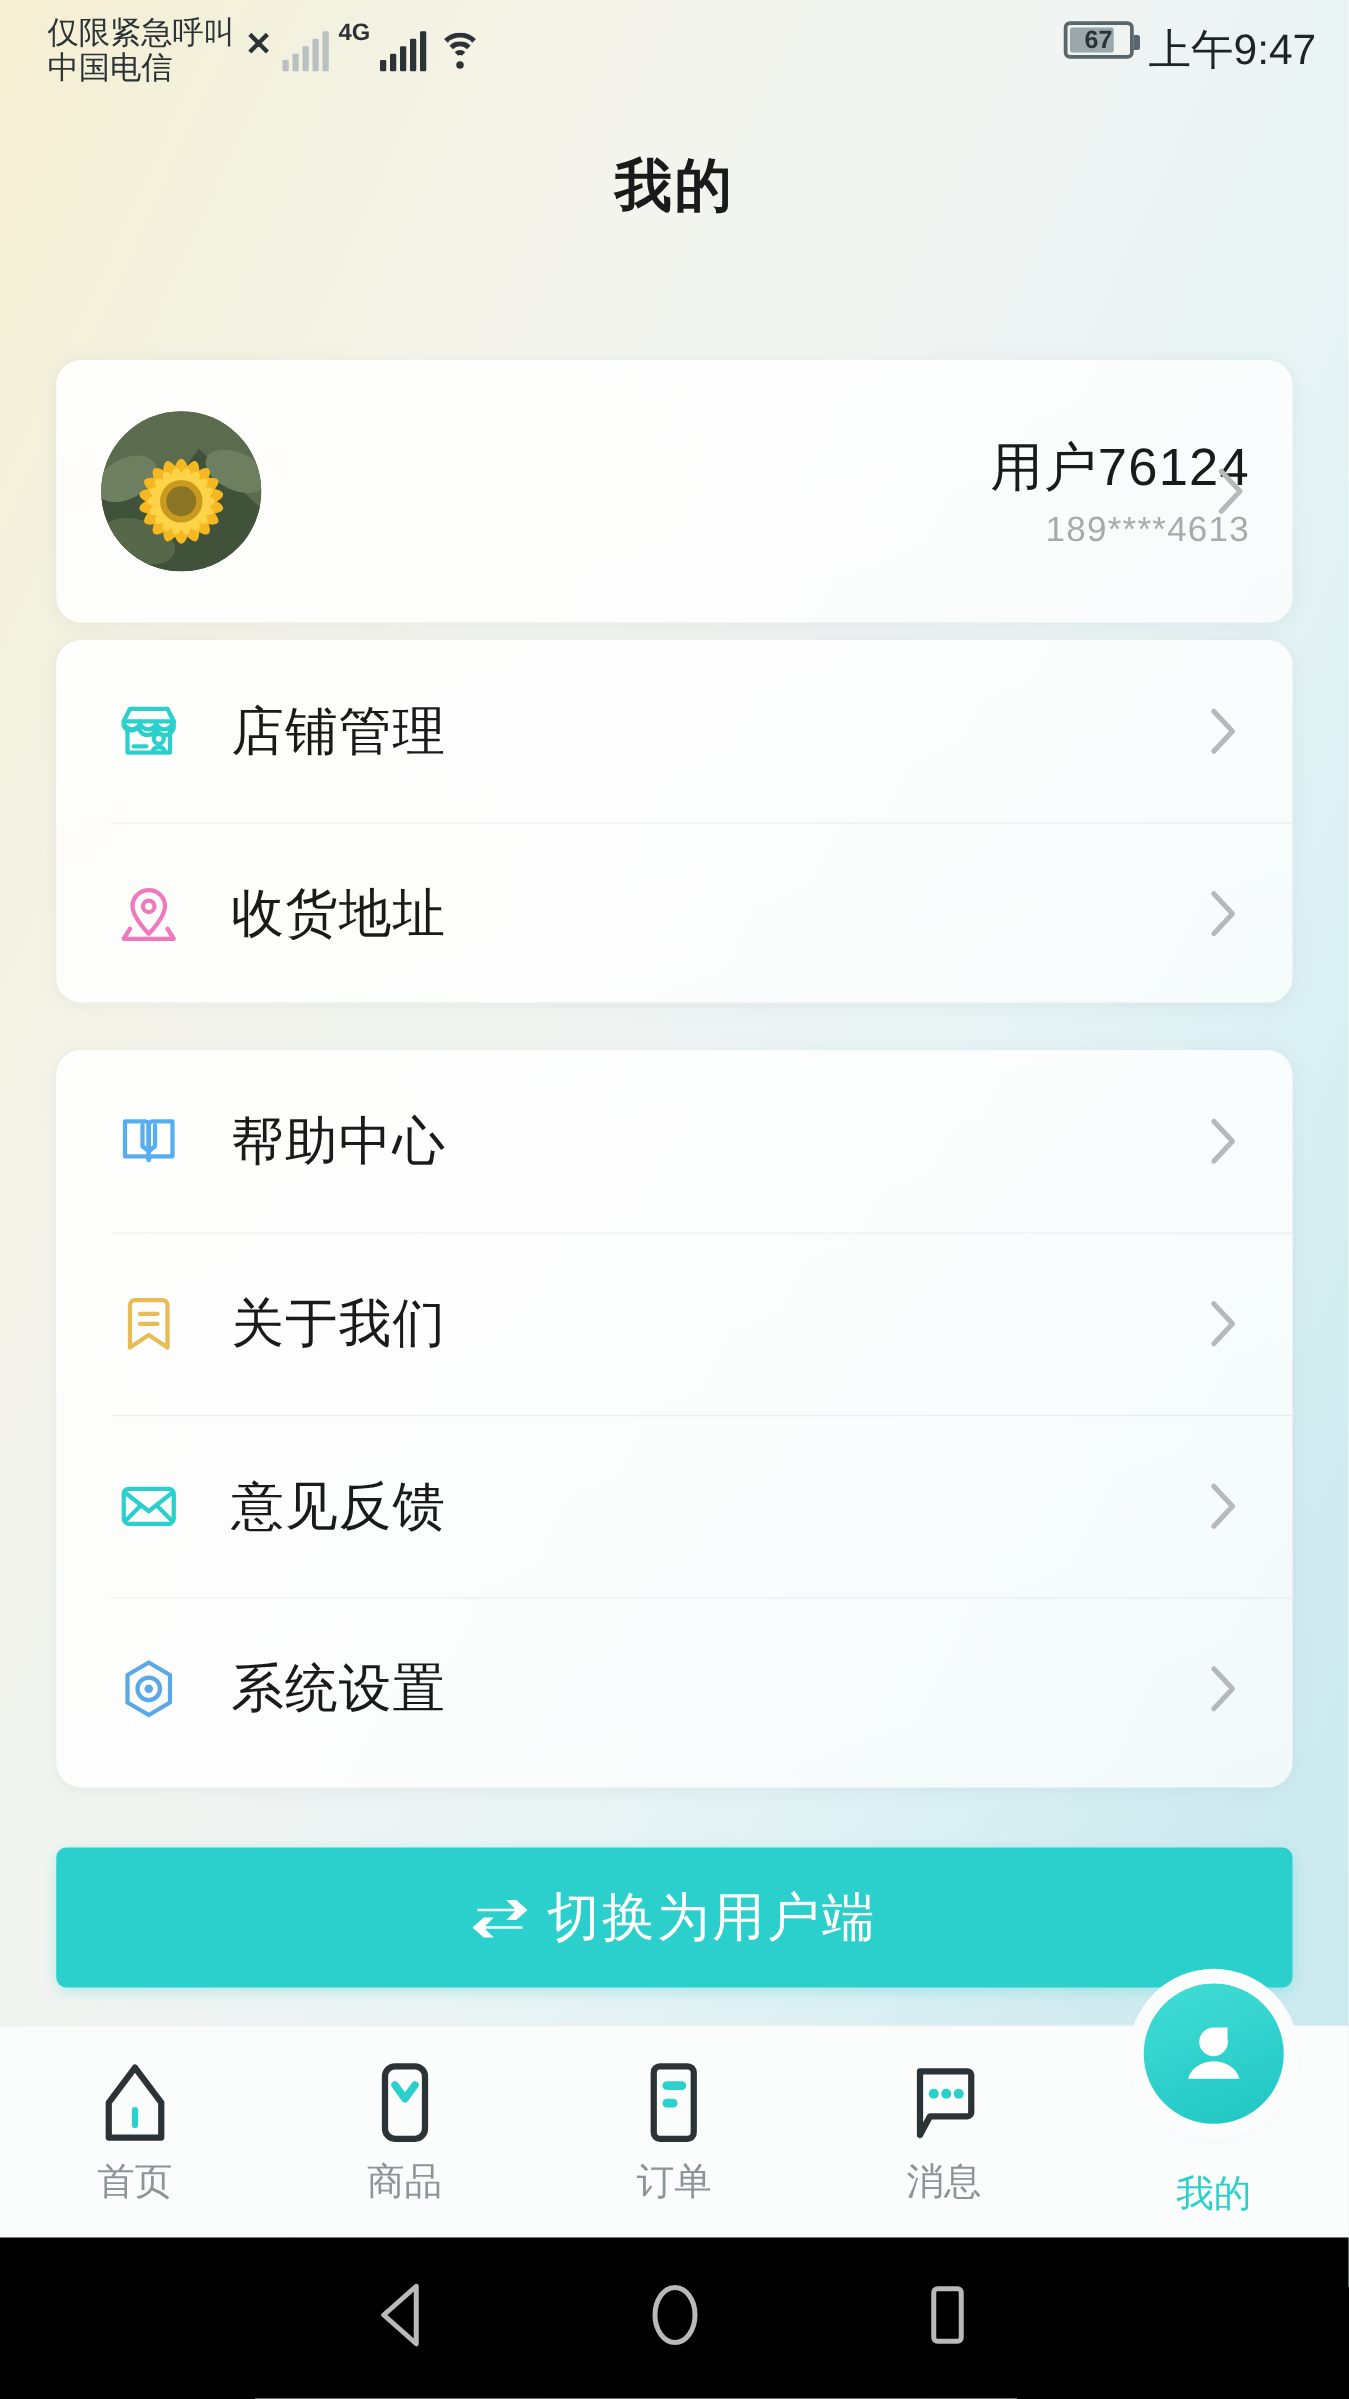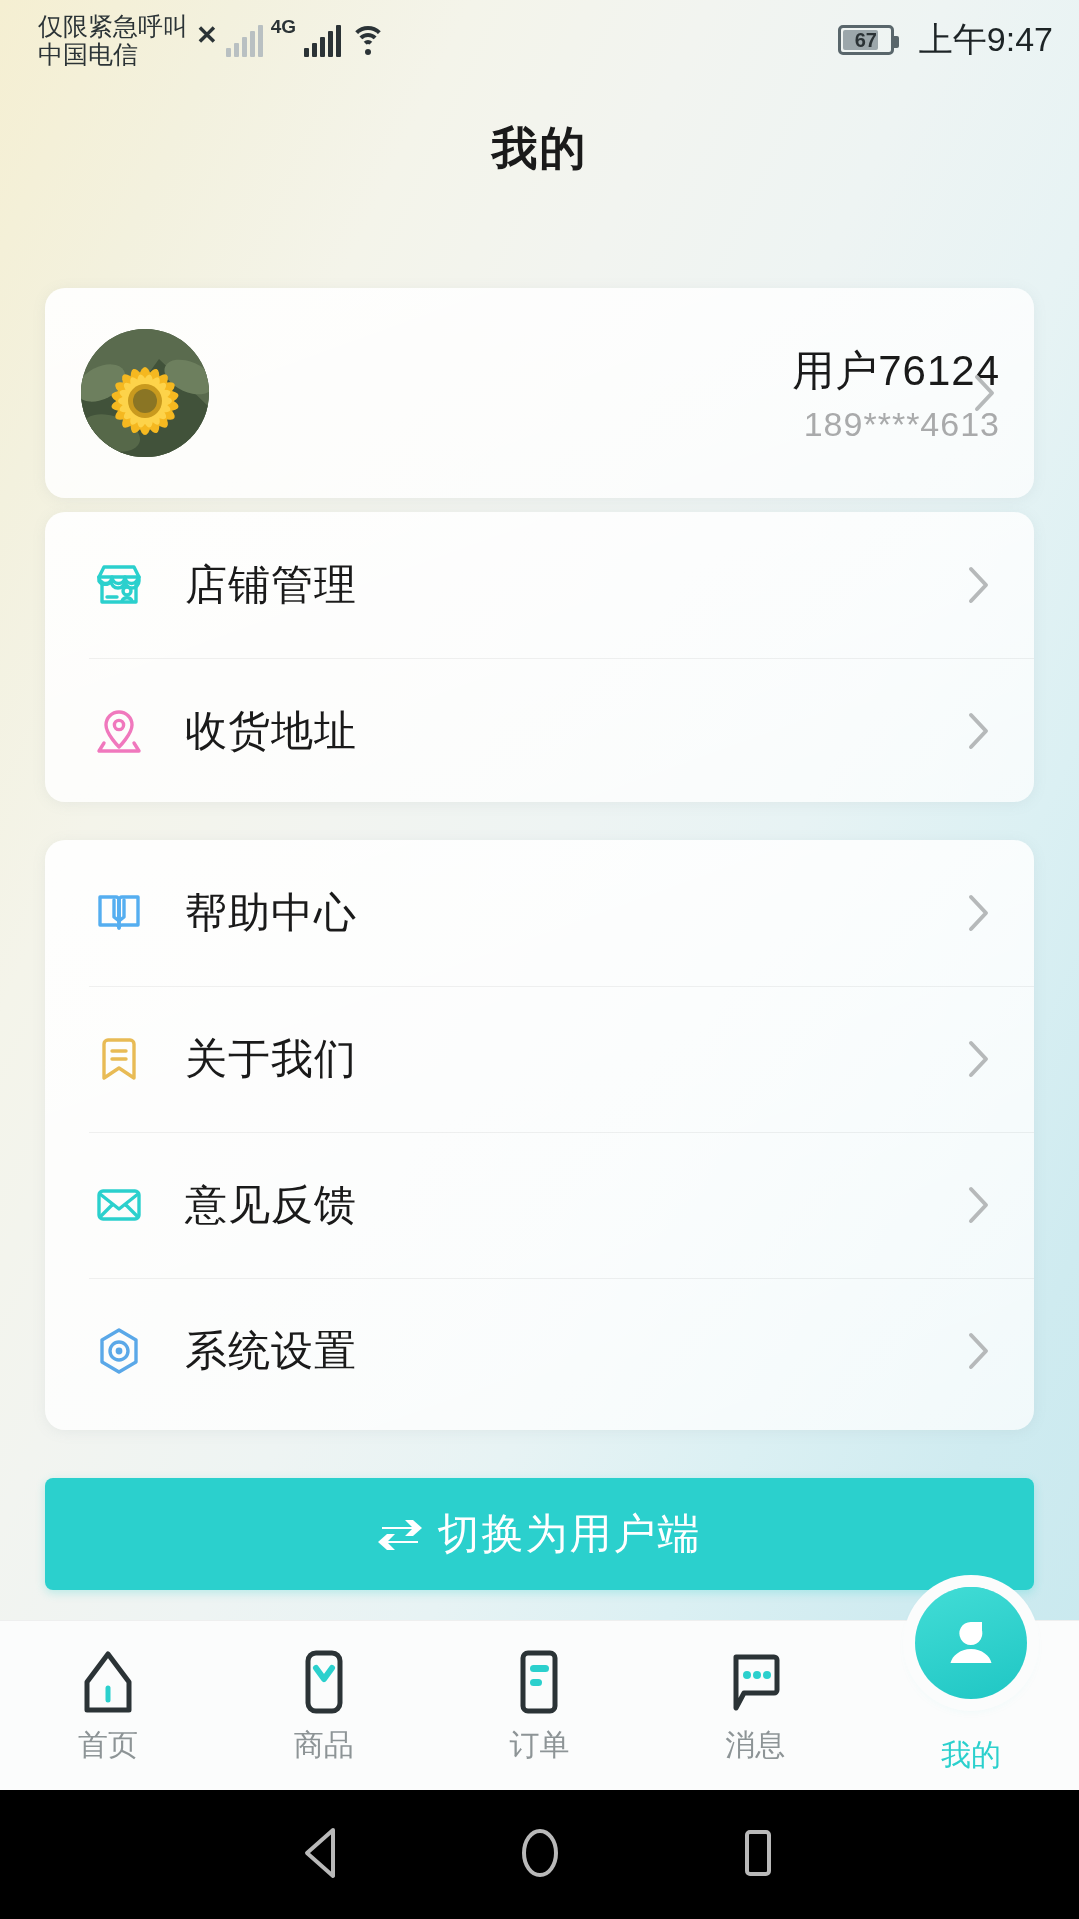"67" .sb-right { align-items: center -> none; gap: 25px -> 12px }
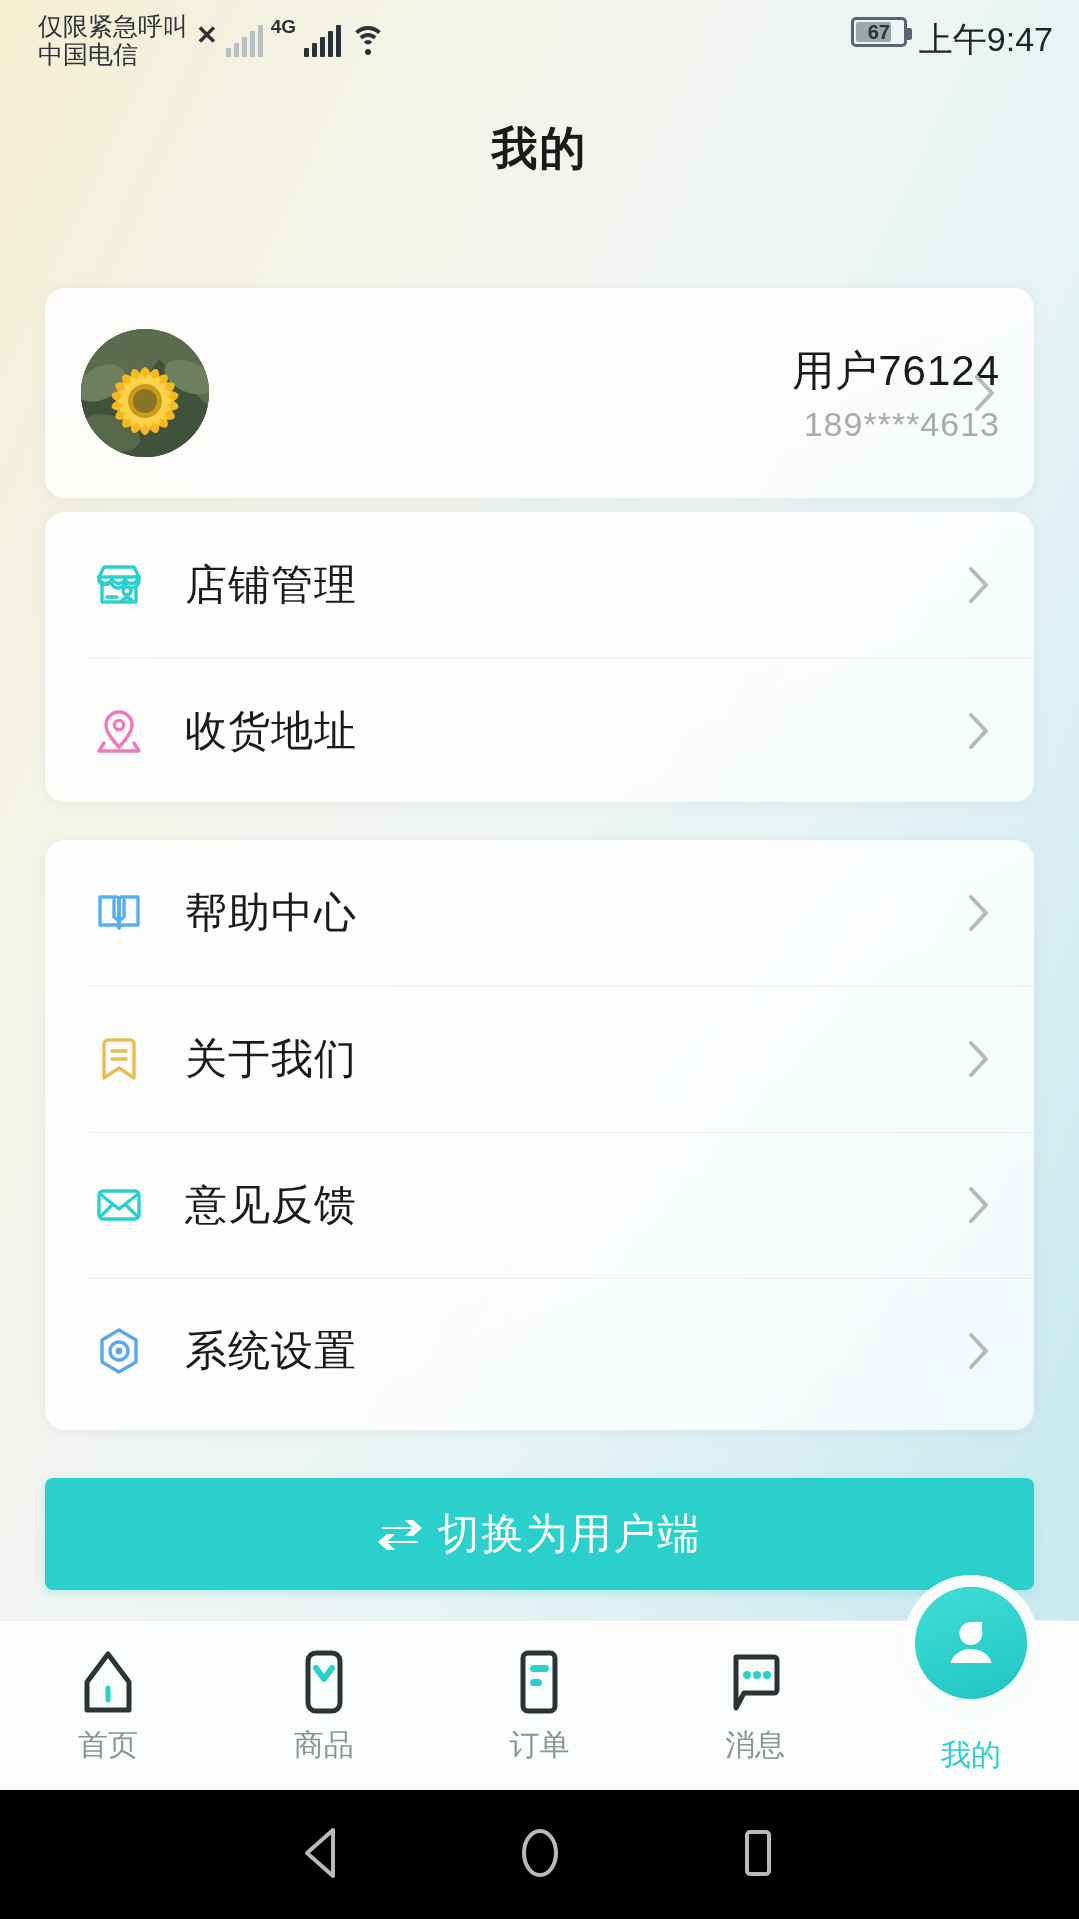"189****4613" .uphone { font-size: 34px -> 28px }
